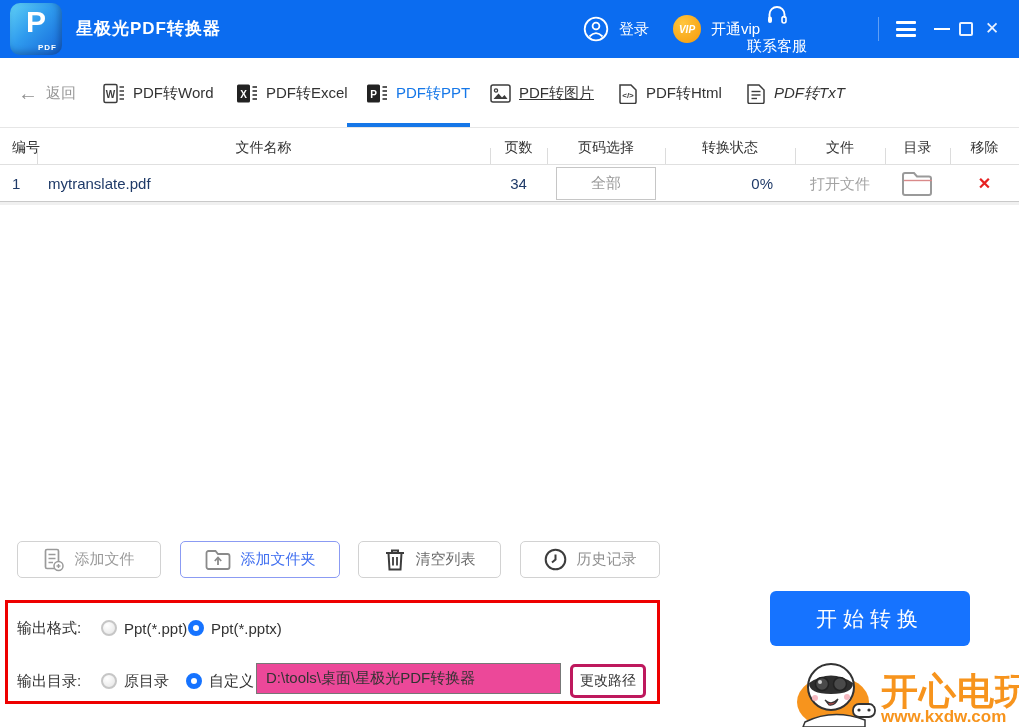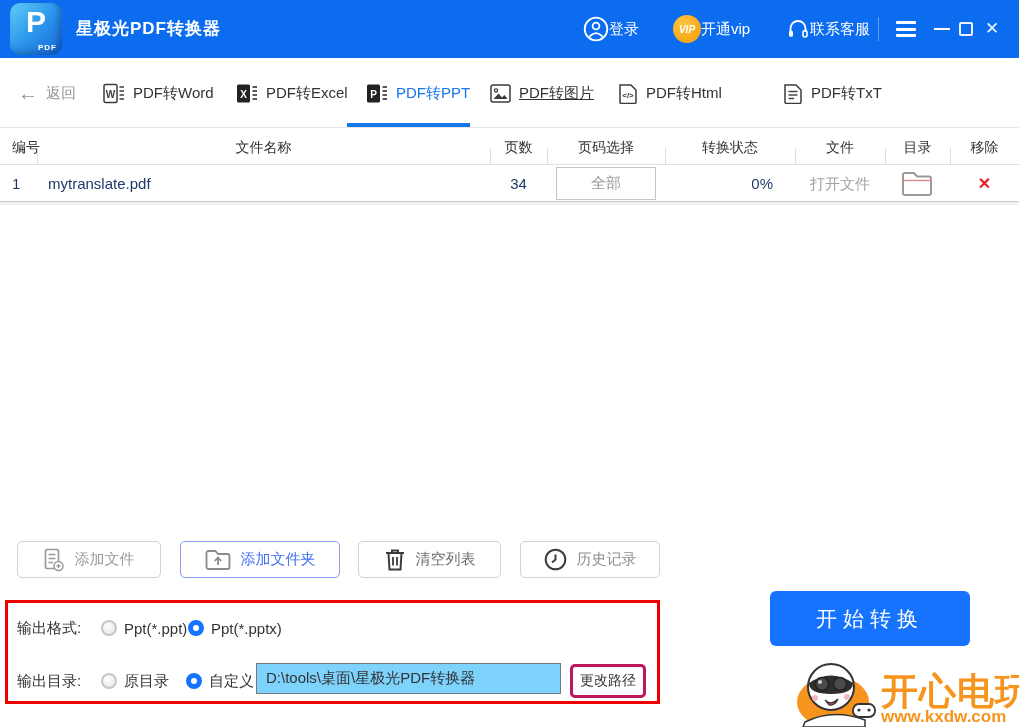"登录" .tb-item { gap: 0 -> 10px }
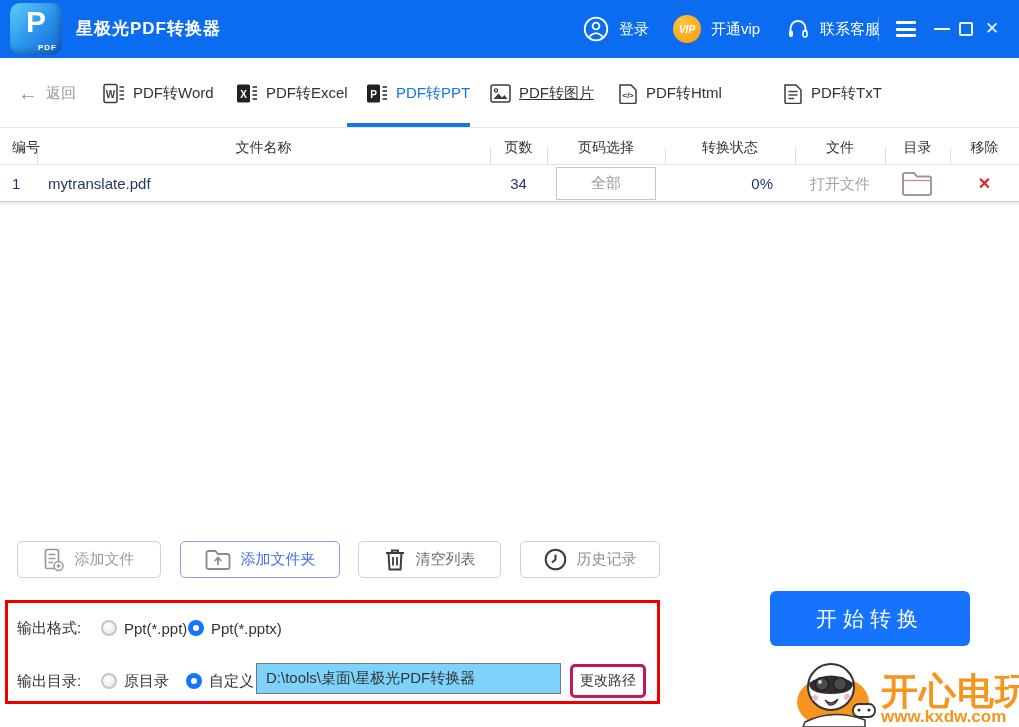"联系客服" .tb-service { flex-direction: none -> column; left: 786px -> 747px }
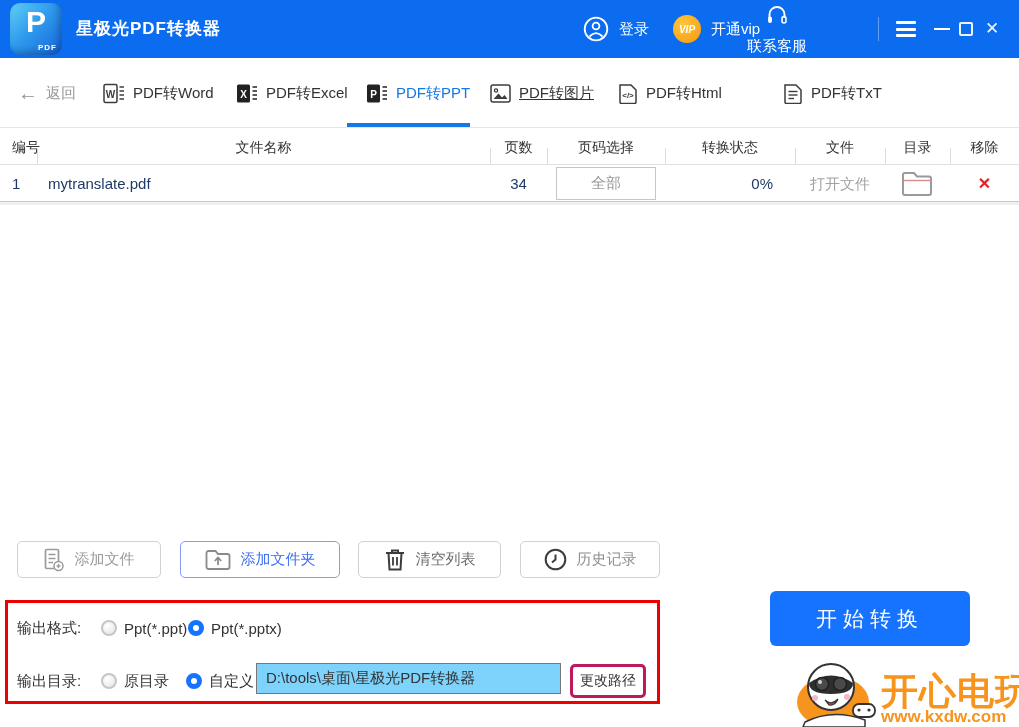"PDF转TxT" div.tab { font-style: none -> italic; left: 783px -> 746px }
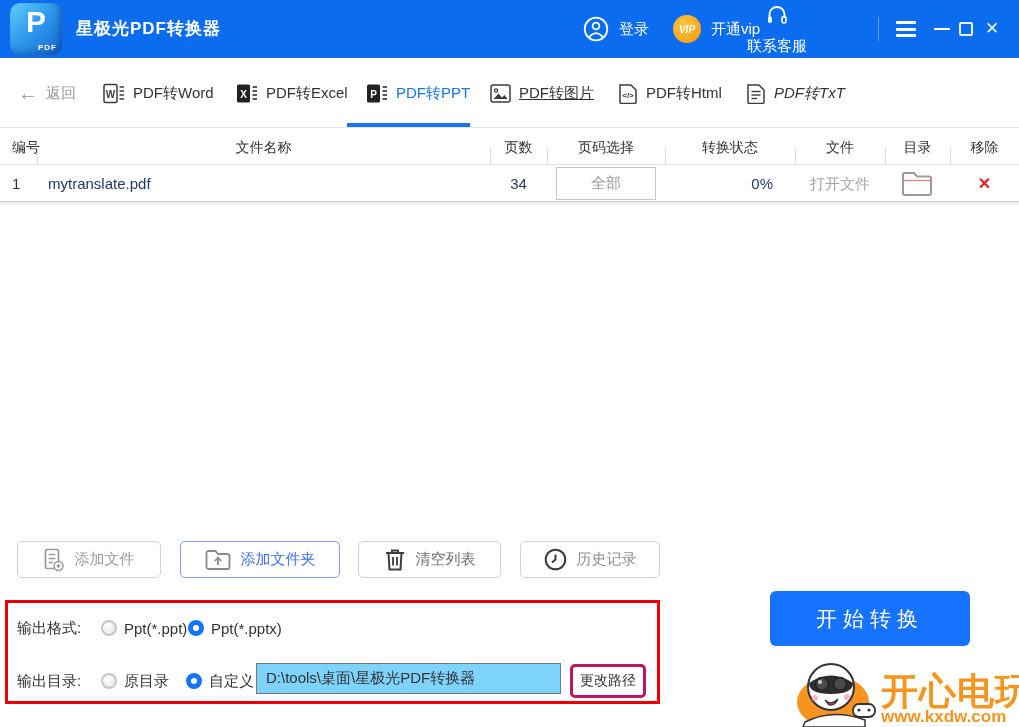"D:\tools\桌面\星极光PDF转换器" .path-input { background: #7dd3fc -> #ec4899 }
